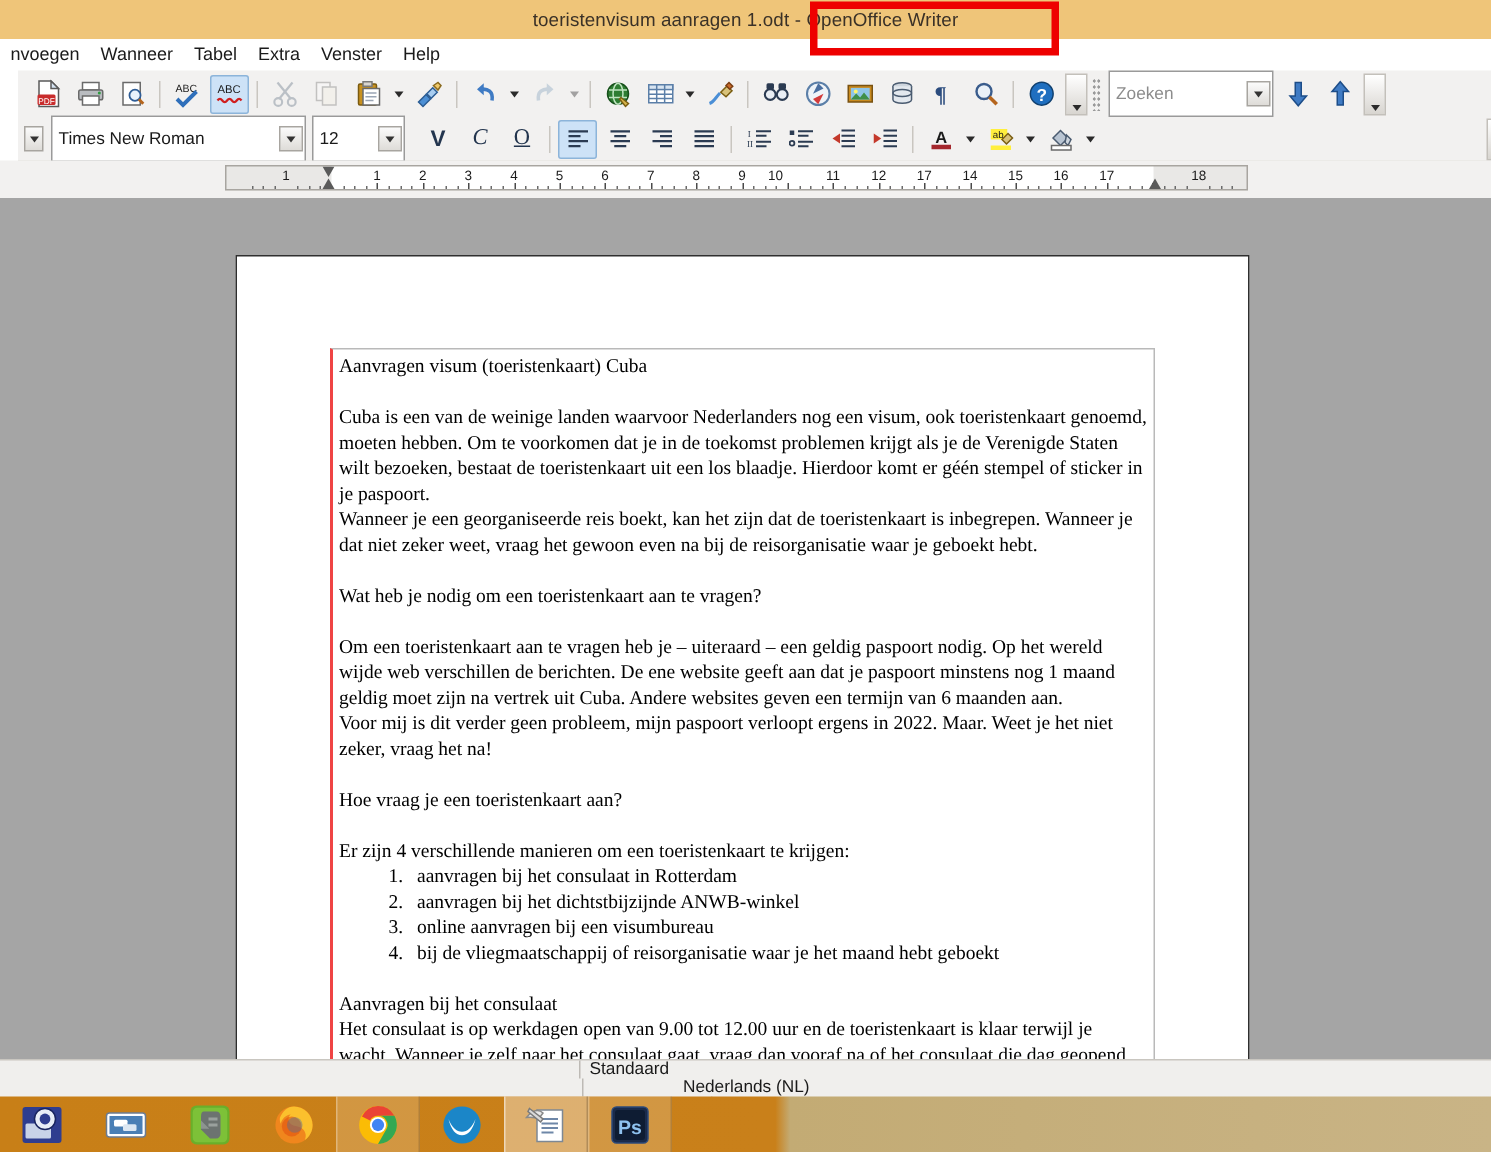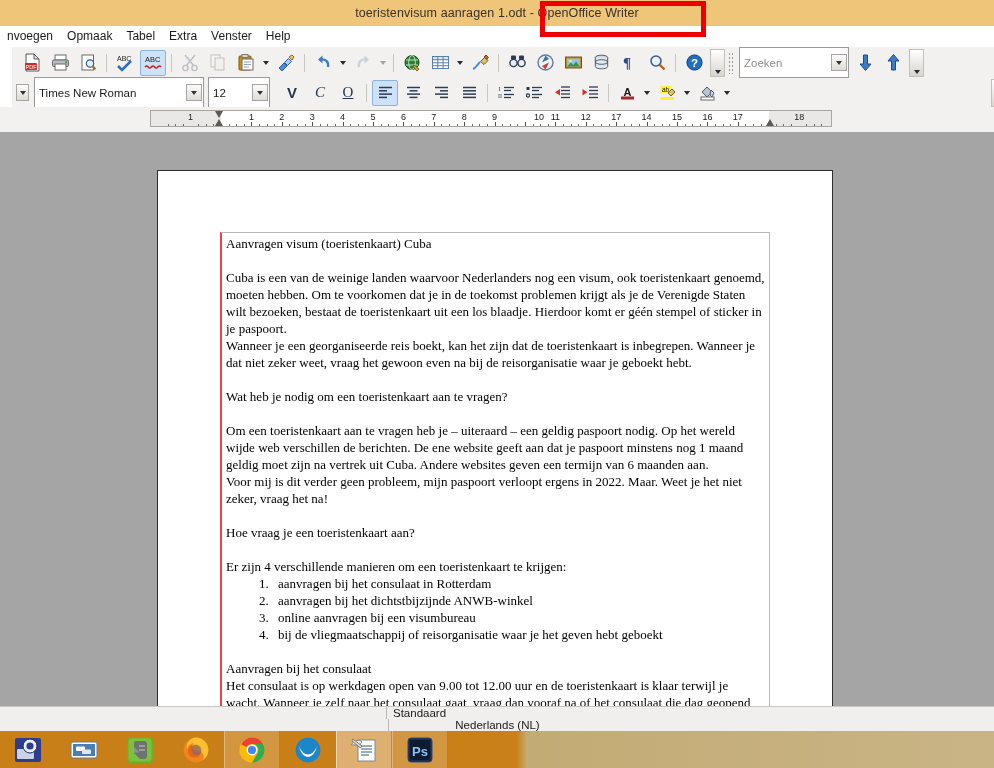"Opmaak" div.mi { text: Opmaak -> Wanneer }
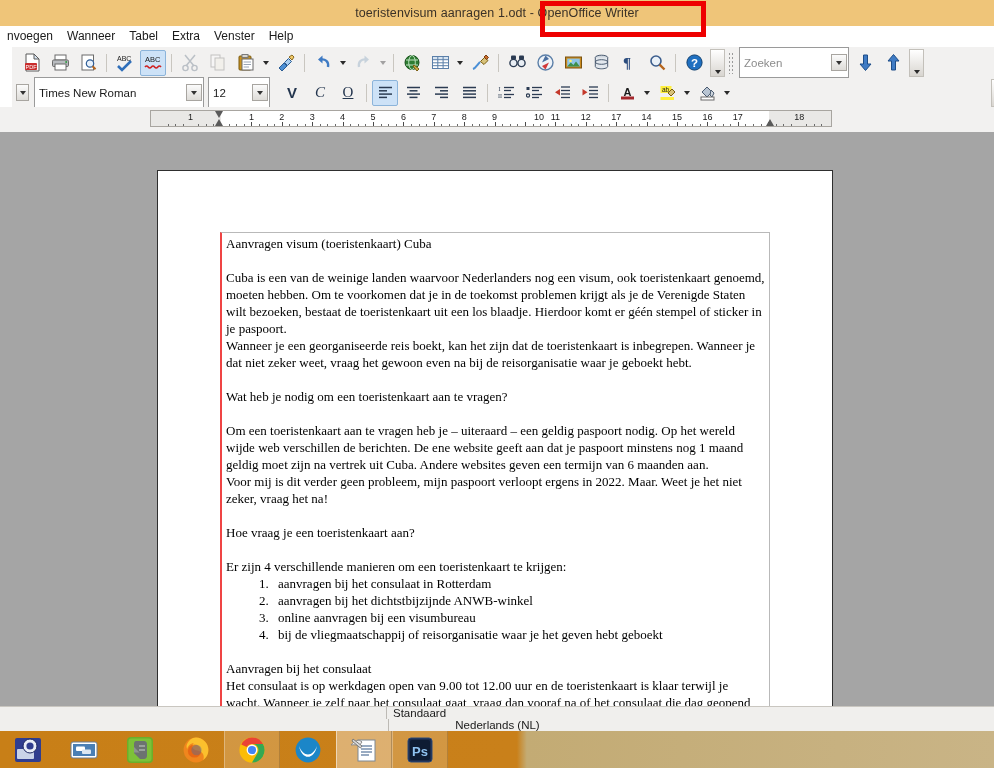"10" div.num { left: 388px -> 366px }
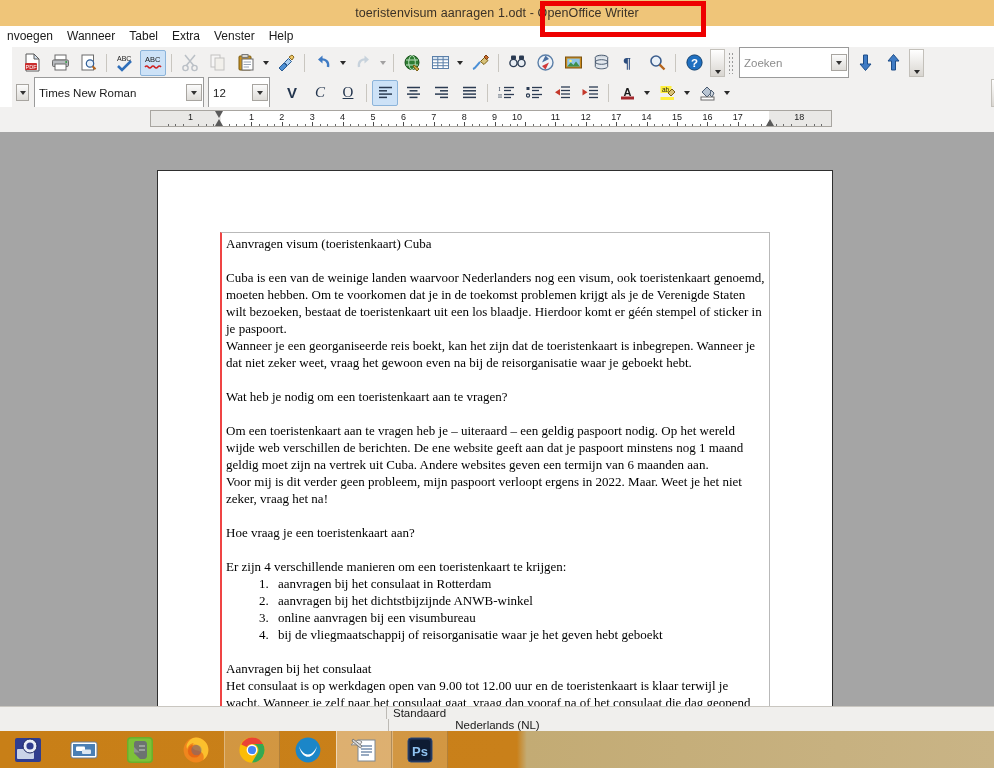"bij de vliegmaatschappij of" li { text: geven -> maand }
